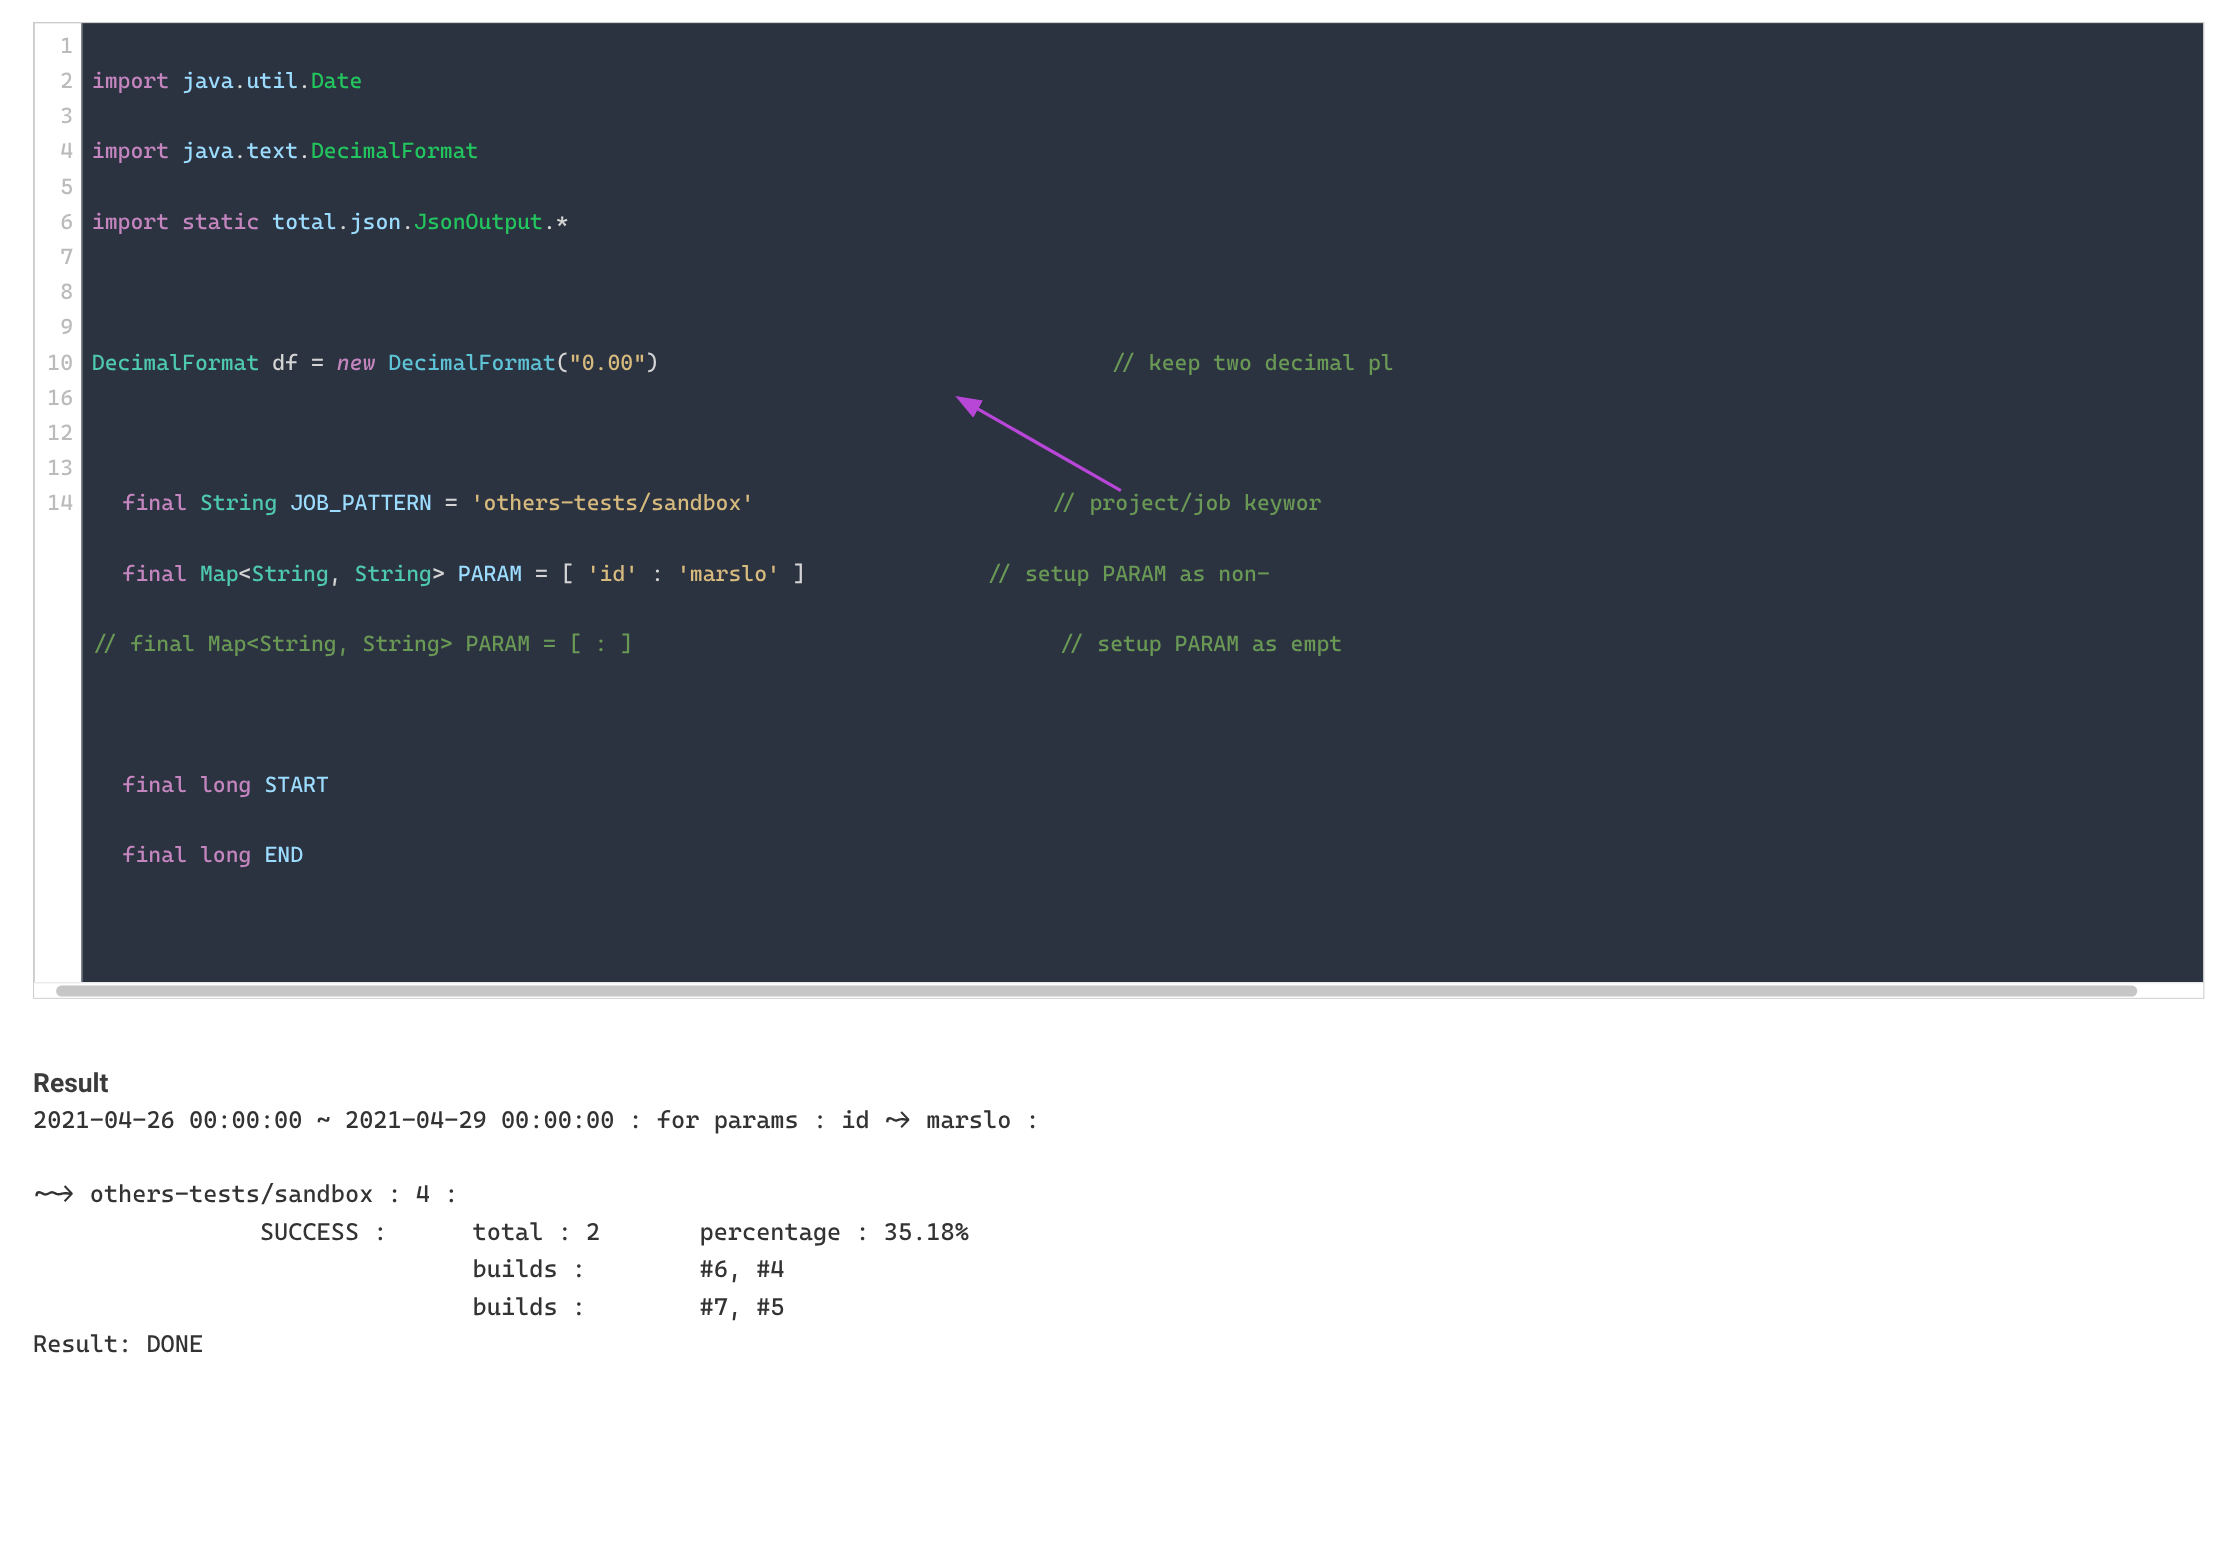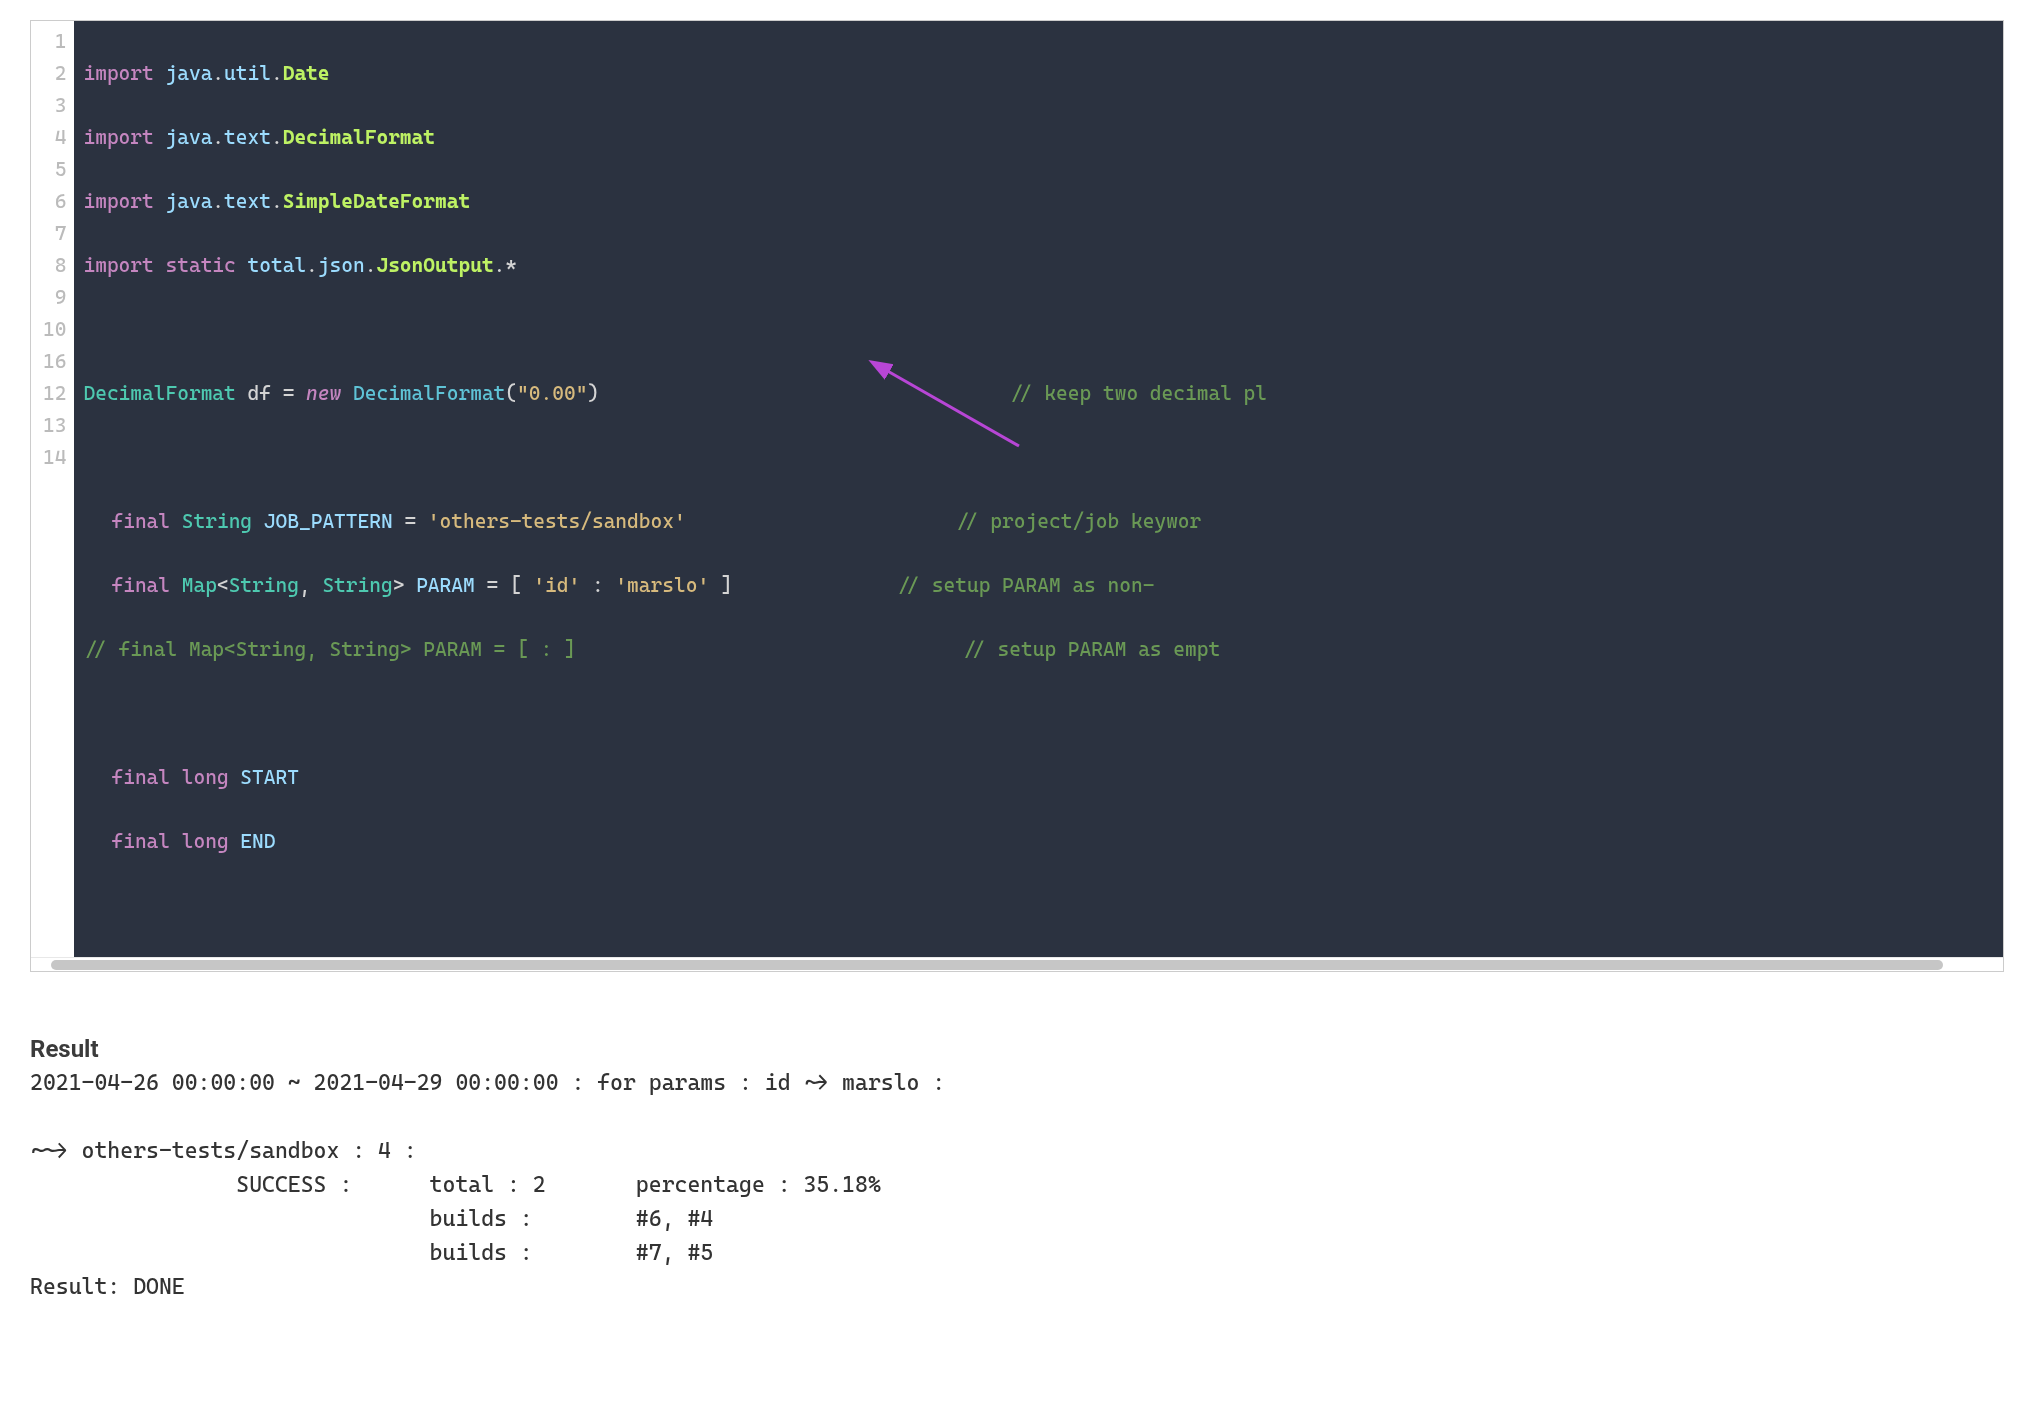"Date" .ns2 { color: #bef264 -> #22c55e; font-weight: bold -> none }
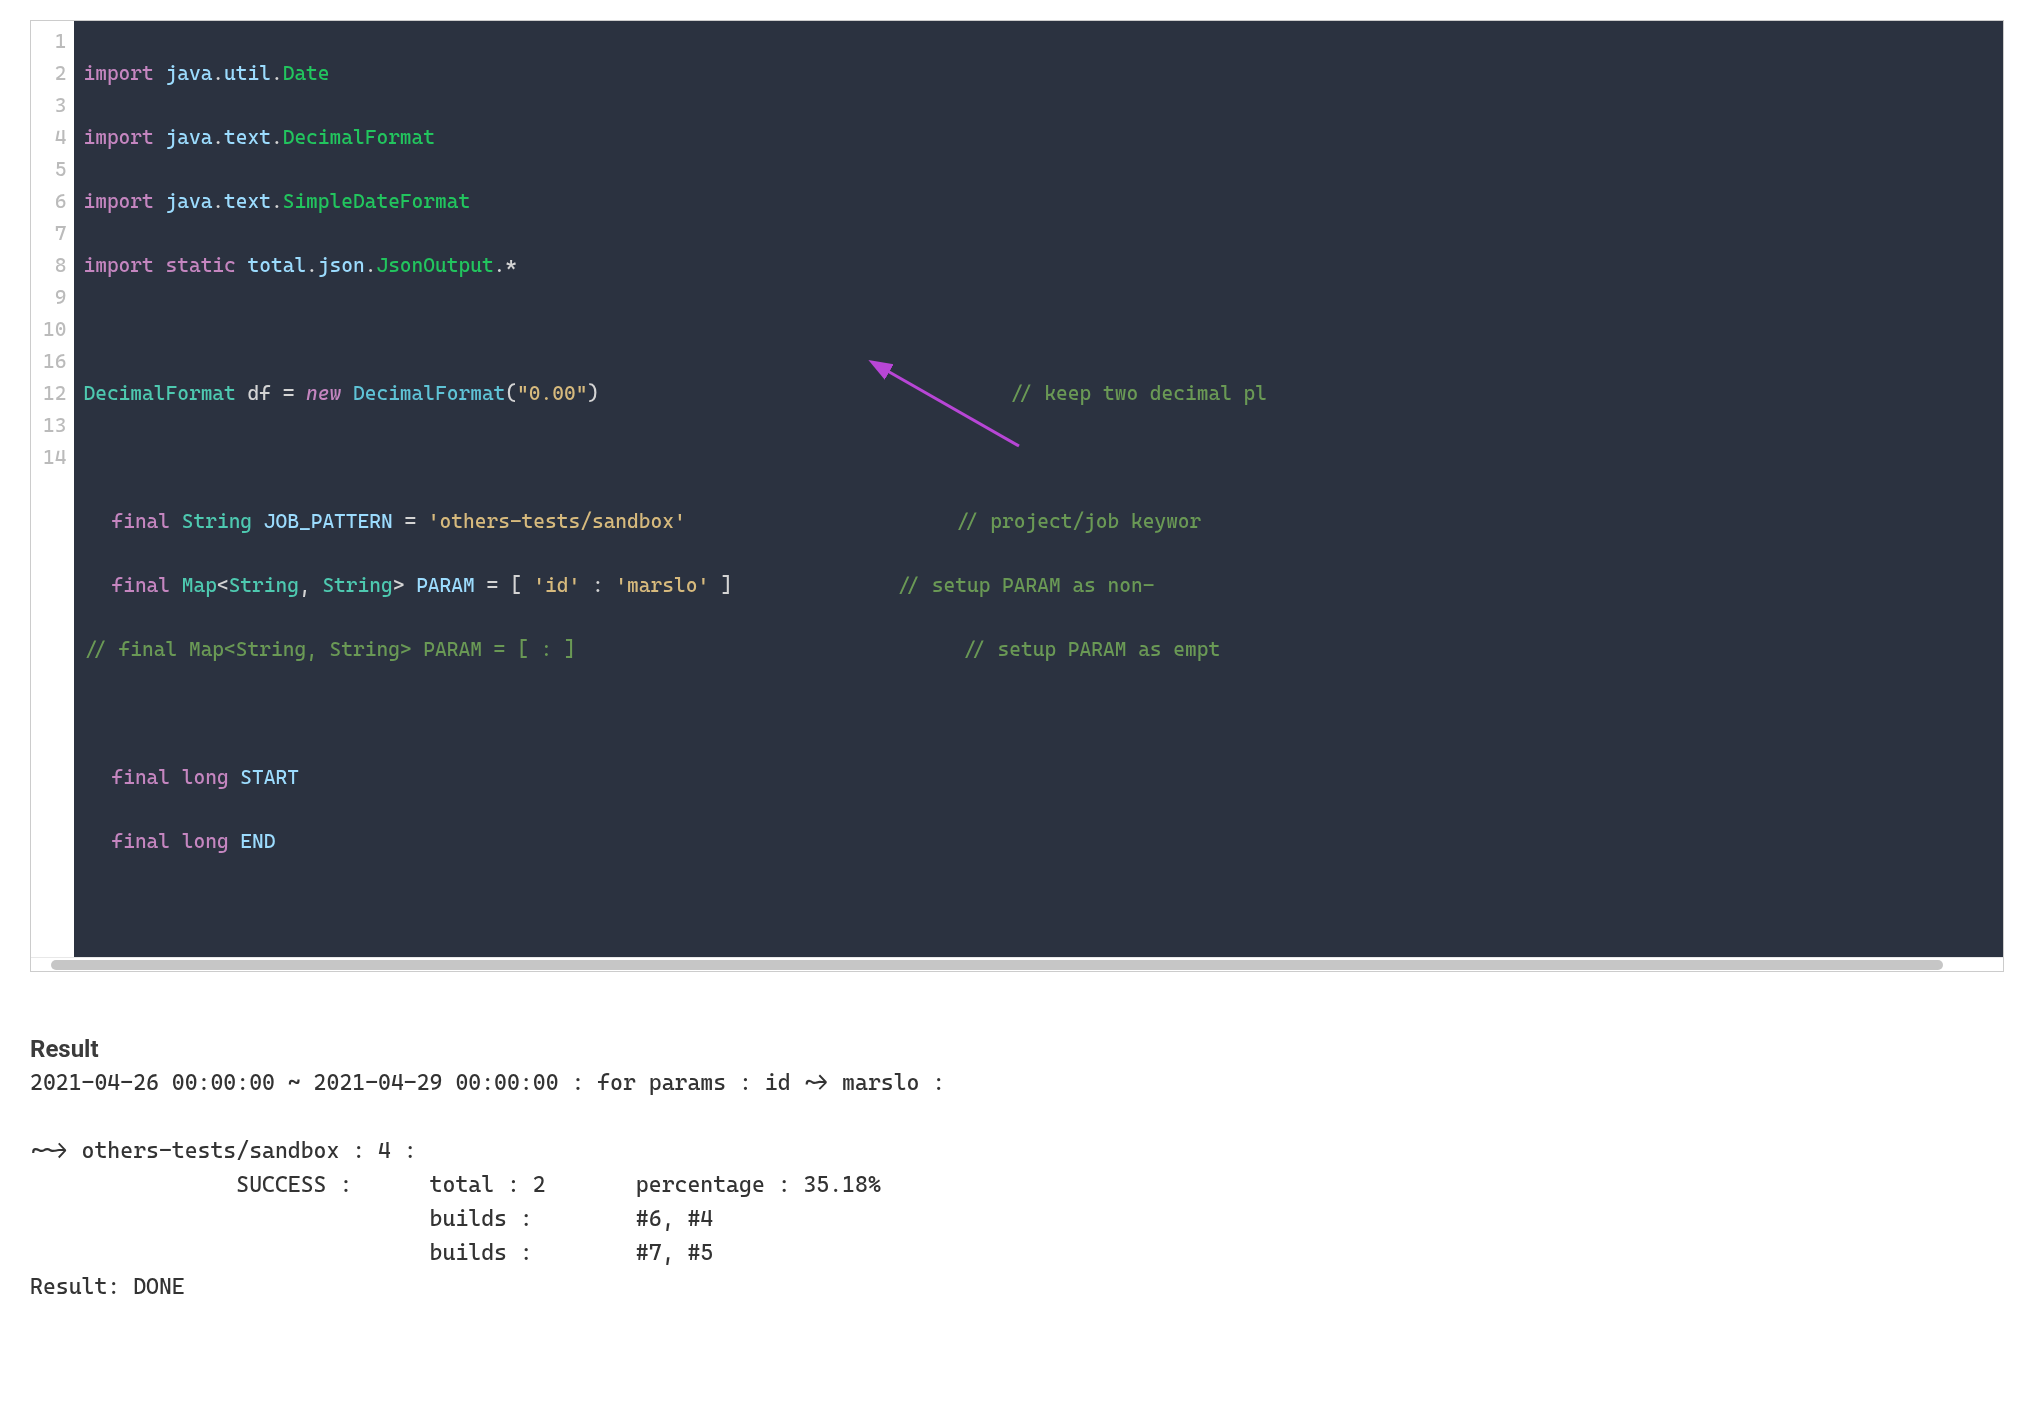"import java.text.SimpleDateFormat" span.code-line { html: <span><span>import</span> <span>java</span><span>.</span><span>text</span><span>.</span><span>SimpleDateFormat</span></span> -> none }
